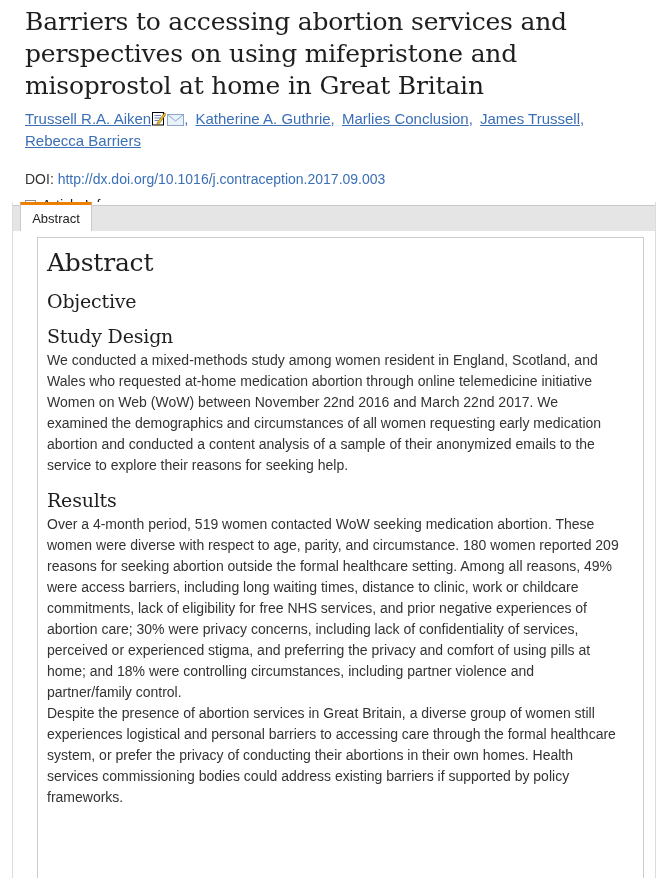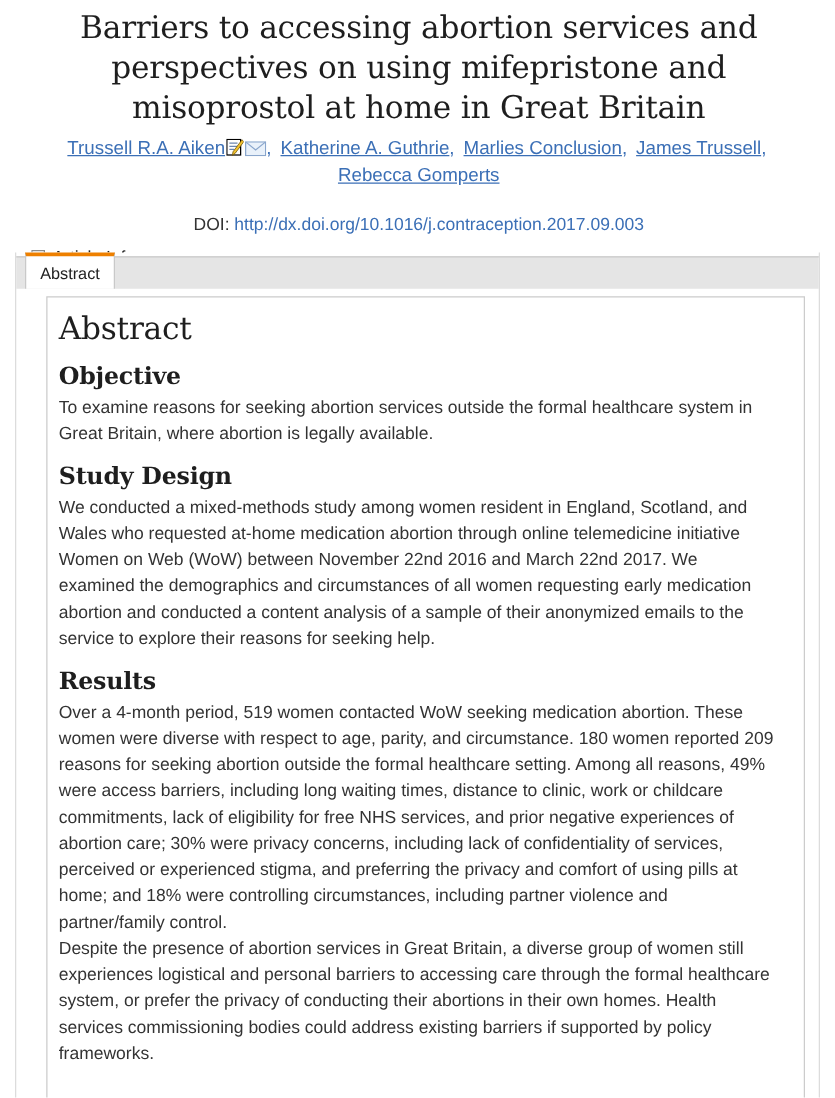"Barriers to accessing abortion services" .header { text-align: center -> none }
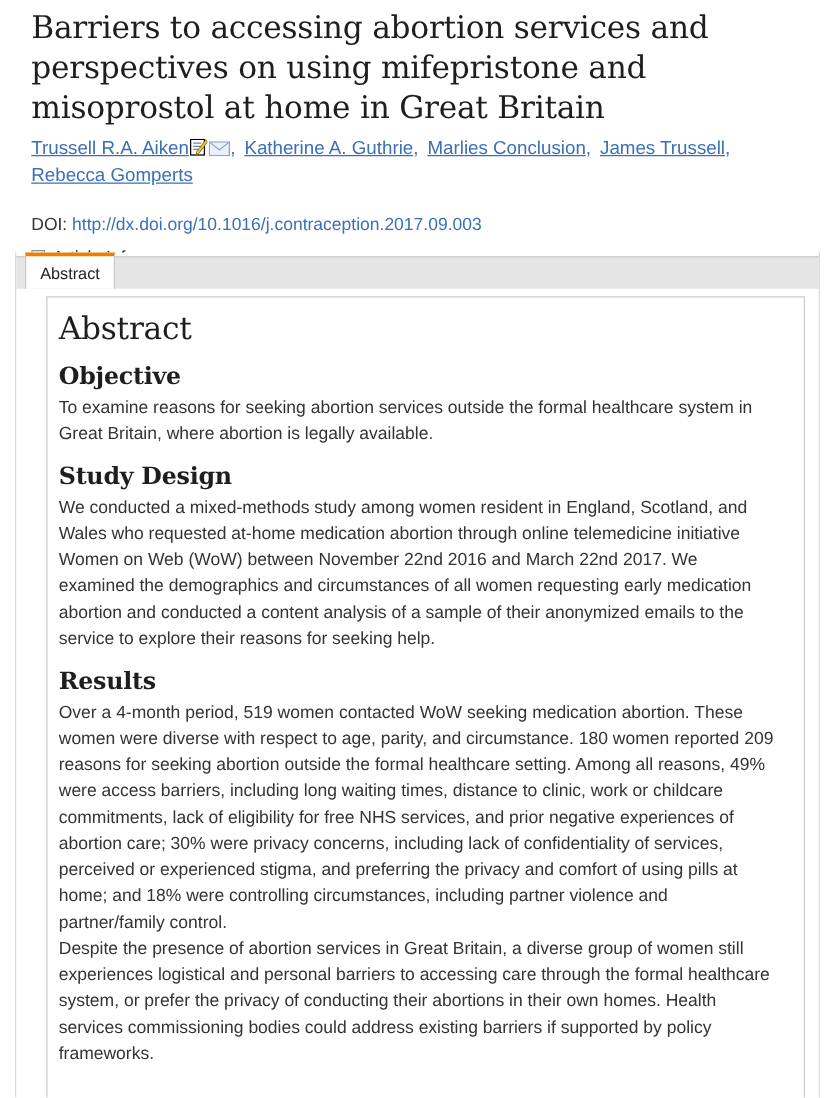"Rebecca Gomperts" a.author-link { text: Gomperts -> Barriers }
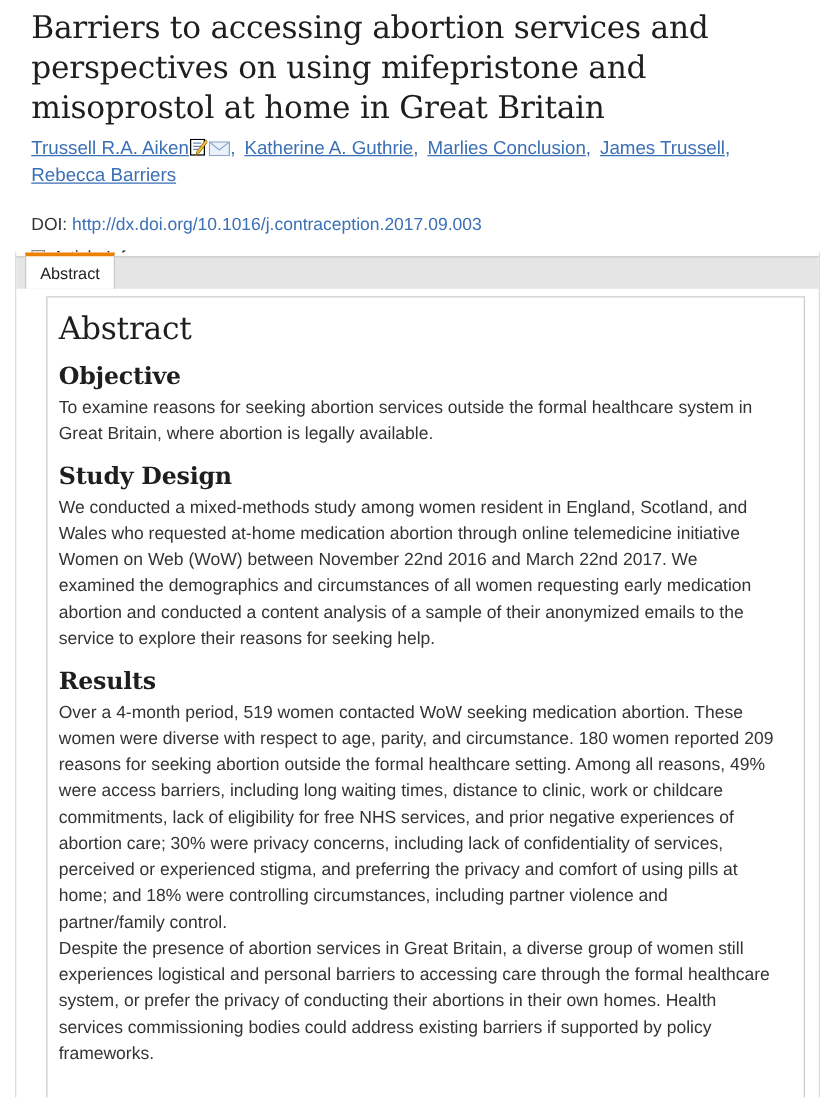"Objective" .sec-heading { font-weight: 700 -> 400 }
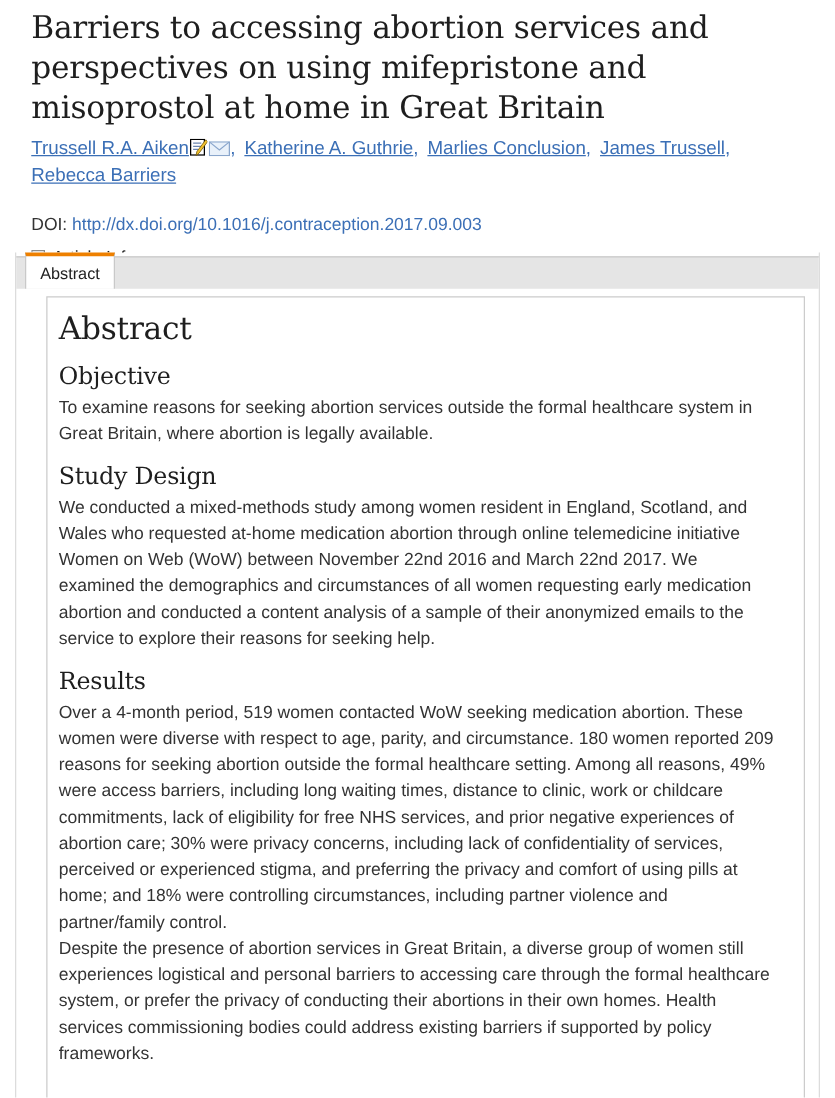"To examine reasons for seeking" p.sec-text { html: <p>To examine reasons for seeking abortion services outside the formal healthcare system in Great Britain, where abortion is legally available.</p> -> none }
